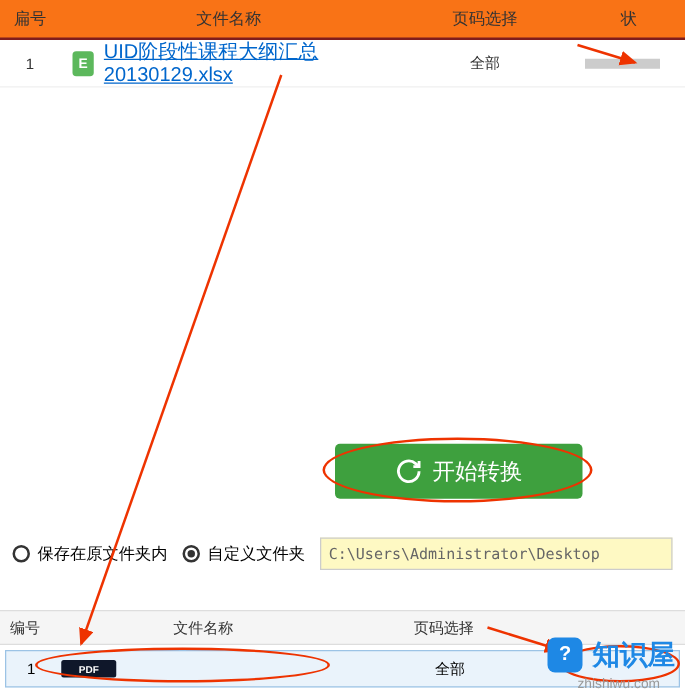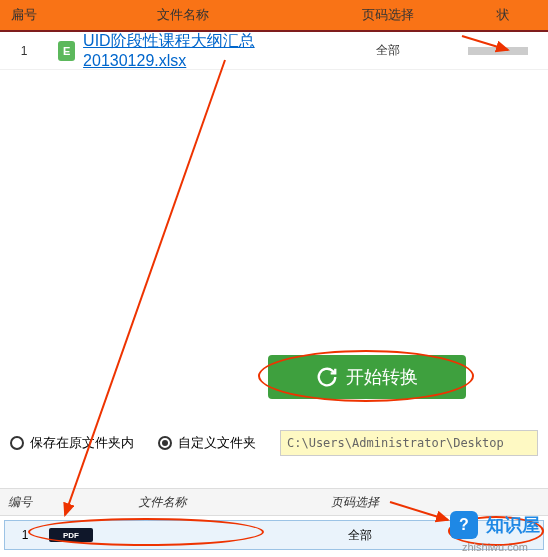"保存在原文件夹内" .save-row { gap: 24px -> 12px }
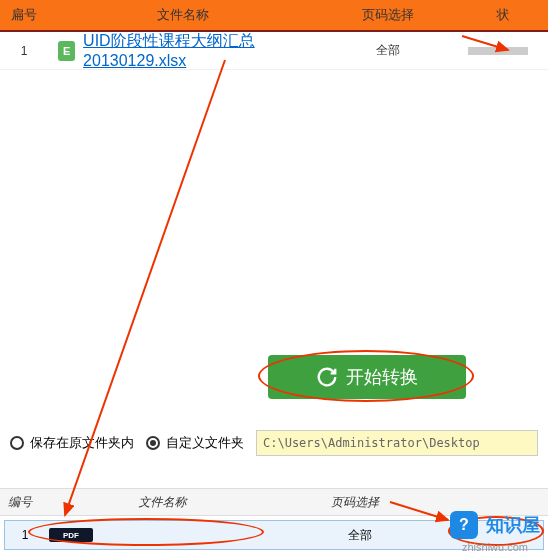"编号" .bottom-header .col { font-style: italic -> none }
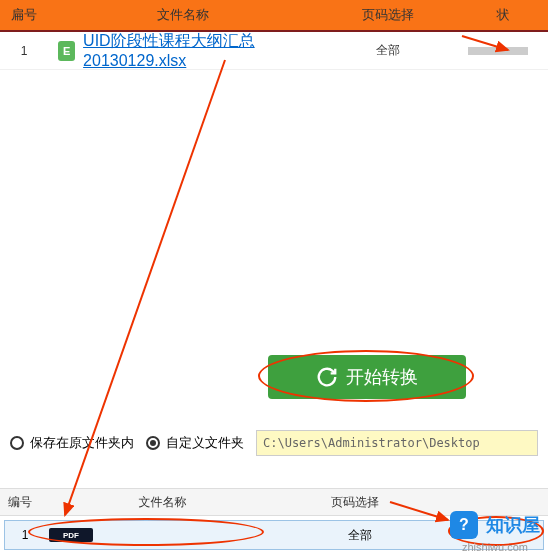"知识屋" .wm-text { font-size: 18px -> 22px }
